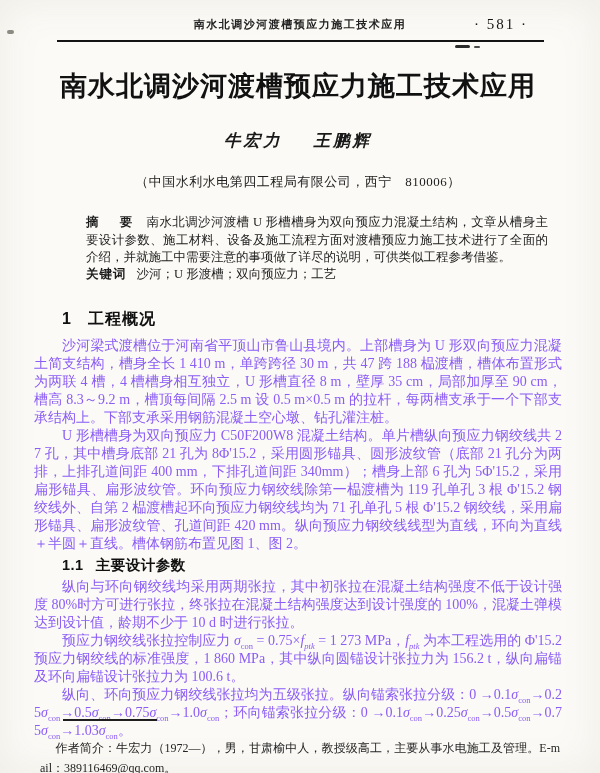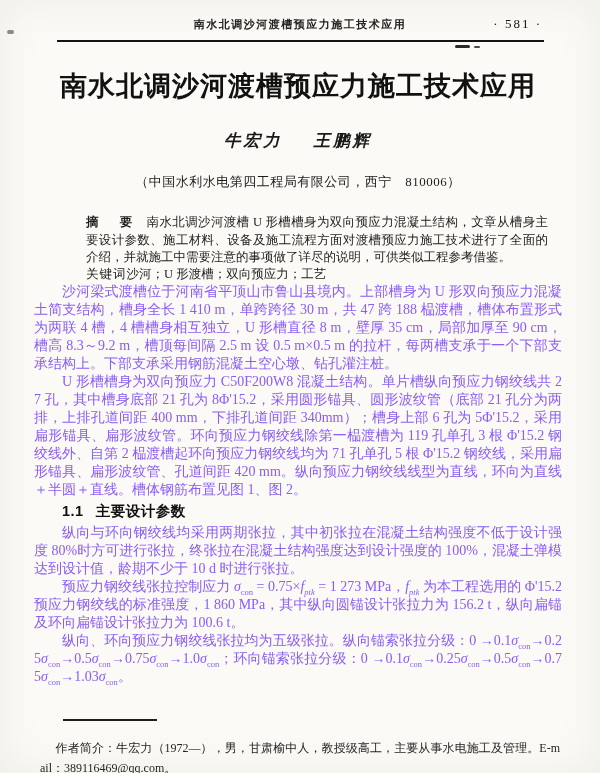"· 581 ·" .pagenum { font-size: 13px -> 15px; right: 58px -> 72px }
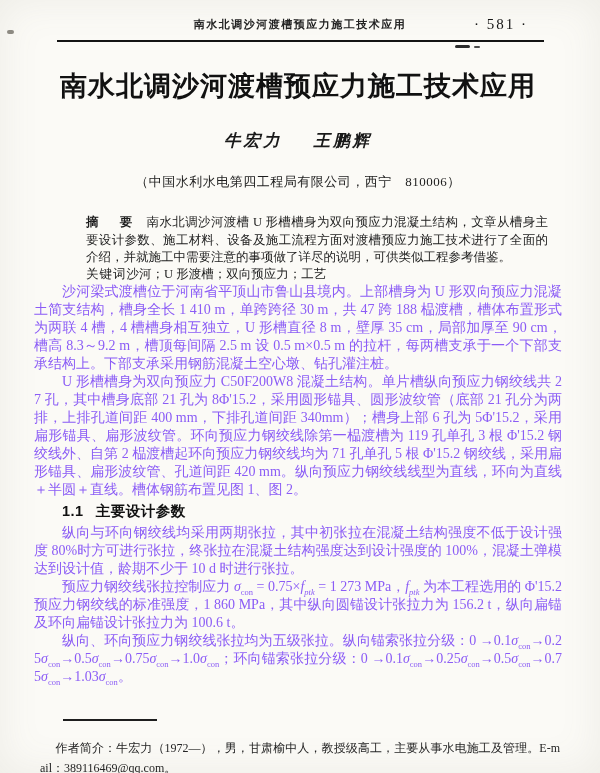"关键词" .kw .lab { font-weight: normal -> bold; margin-right: none -> 10px }
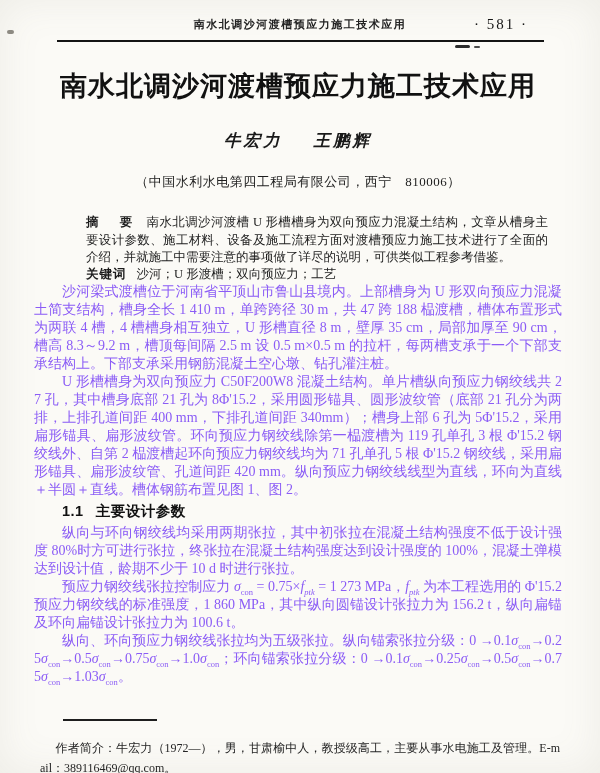"1 工程概况" h2.sec-h1 { html: none -> <h2><span>1</span><span>工程概况</span></h2> }
